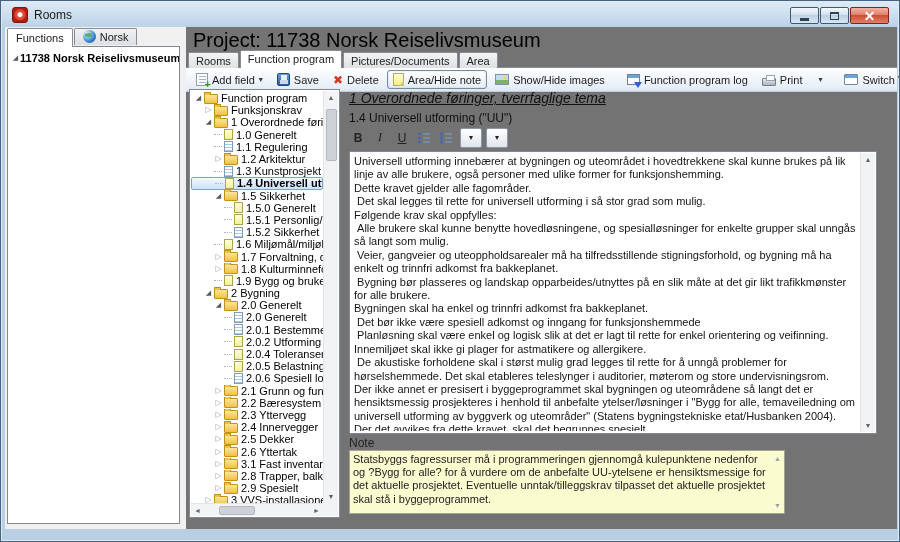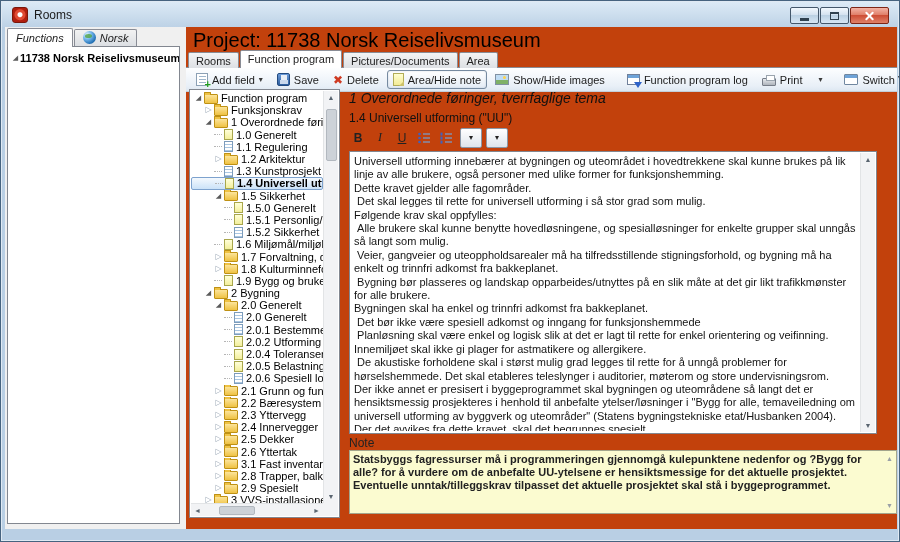"Functions" .side-tabs { align-items: center -> flex-start; font-style: italic -> none }
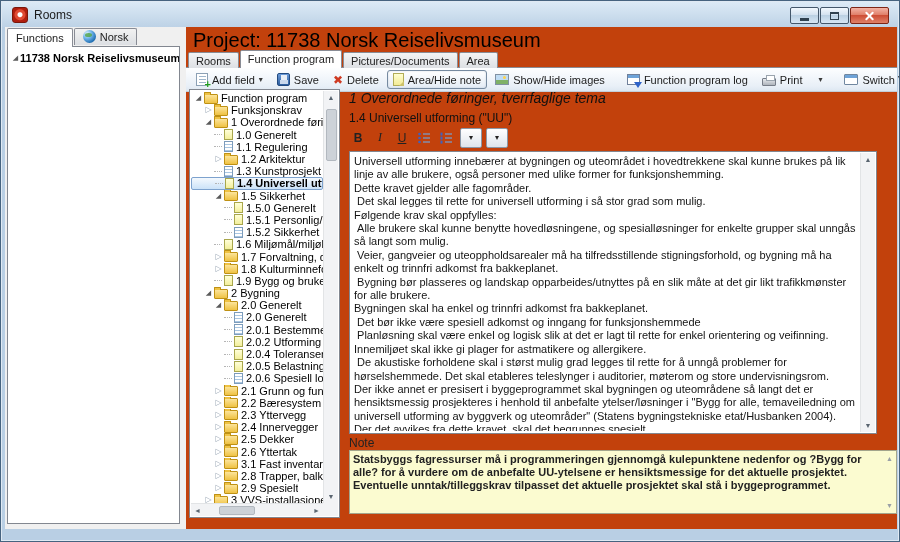"Project: 11738 Norsk Reiselivsmuseum" .main { background: #c2410c -> #737373 }
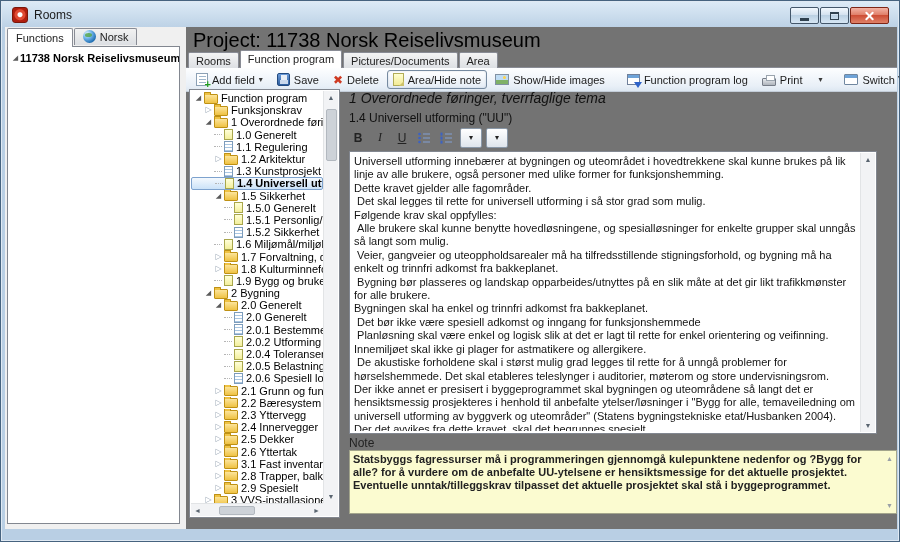"1 Overordnede føringer, tverrfaglige" .section-title { text-decoration: none -> underline }
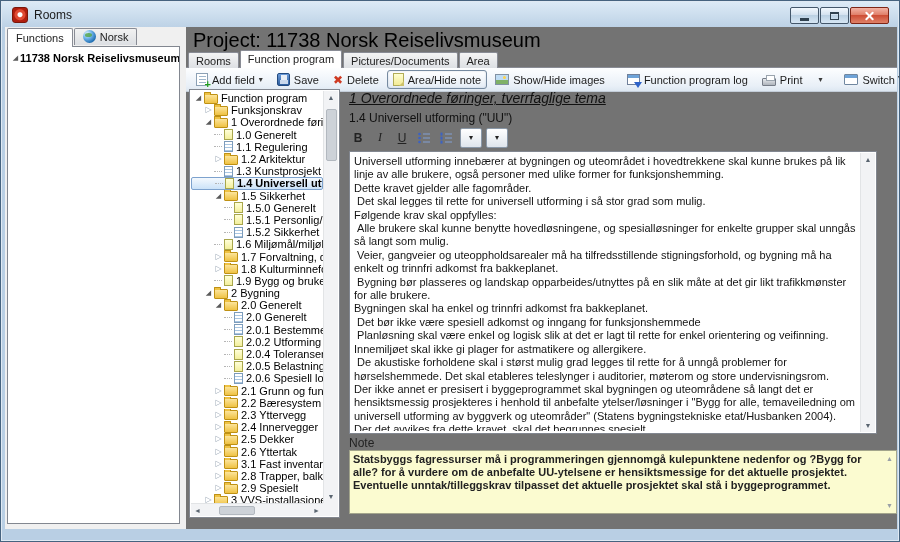"Statsbyggs fagressurser må i" .note-box { font-weight: bold -> none; width: 548px -> 436px }
